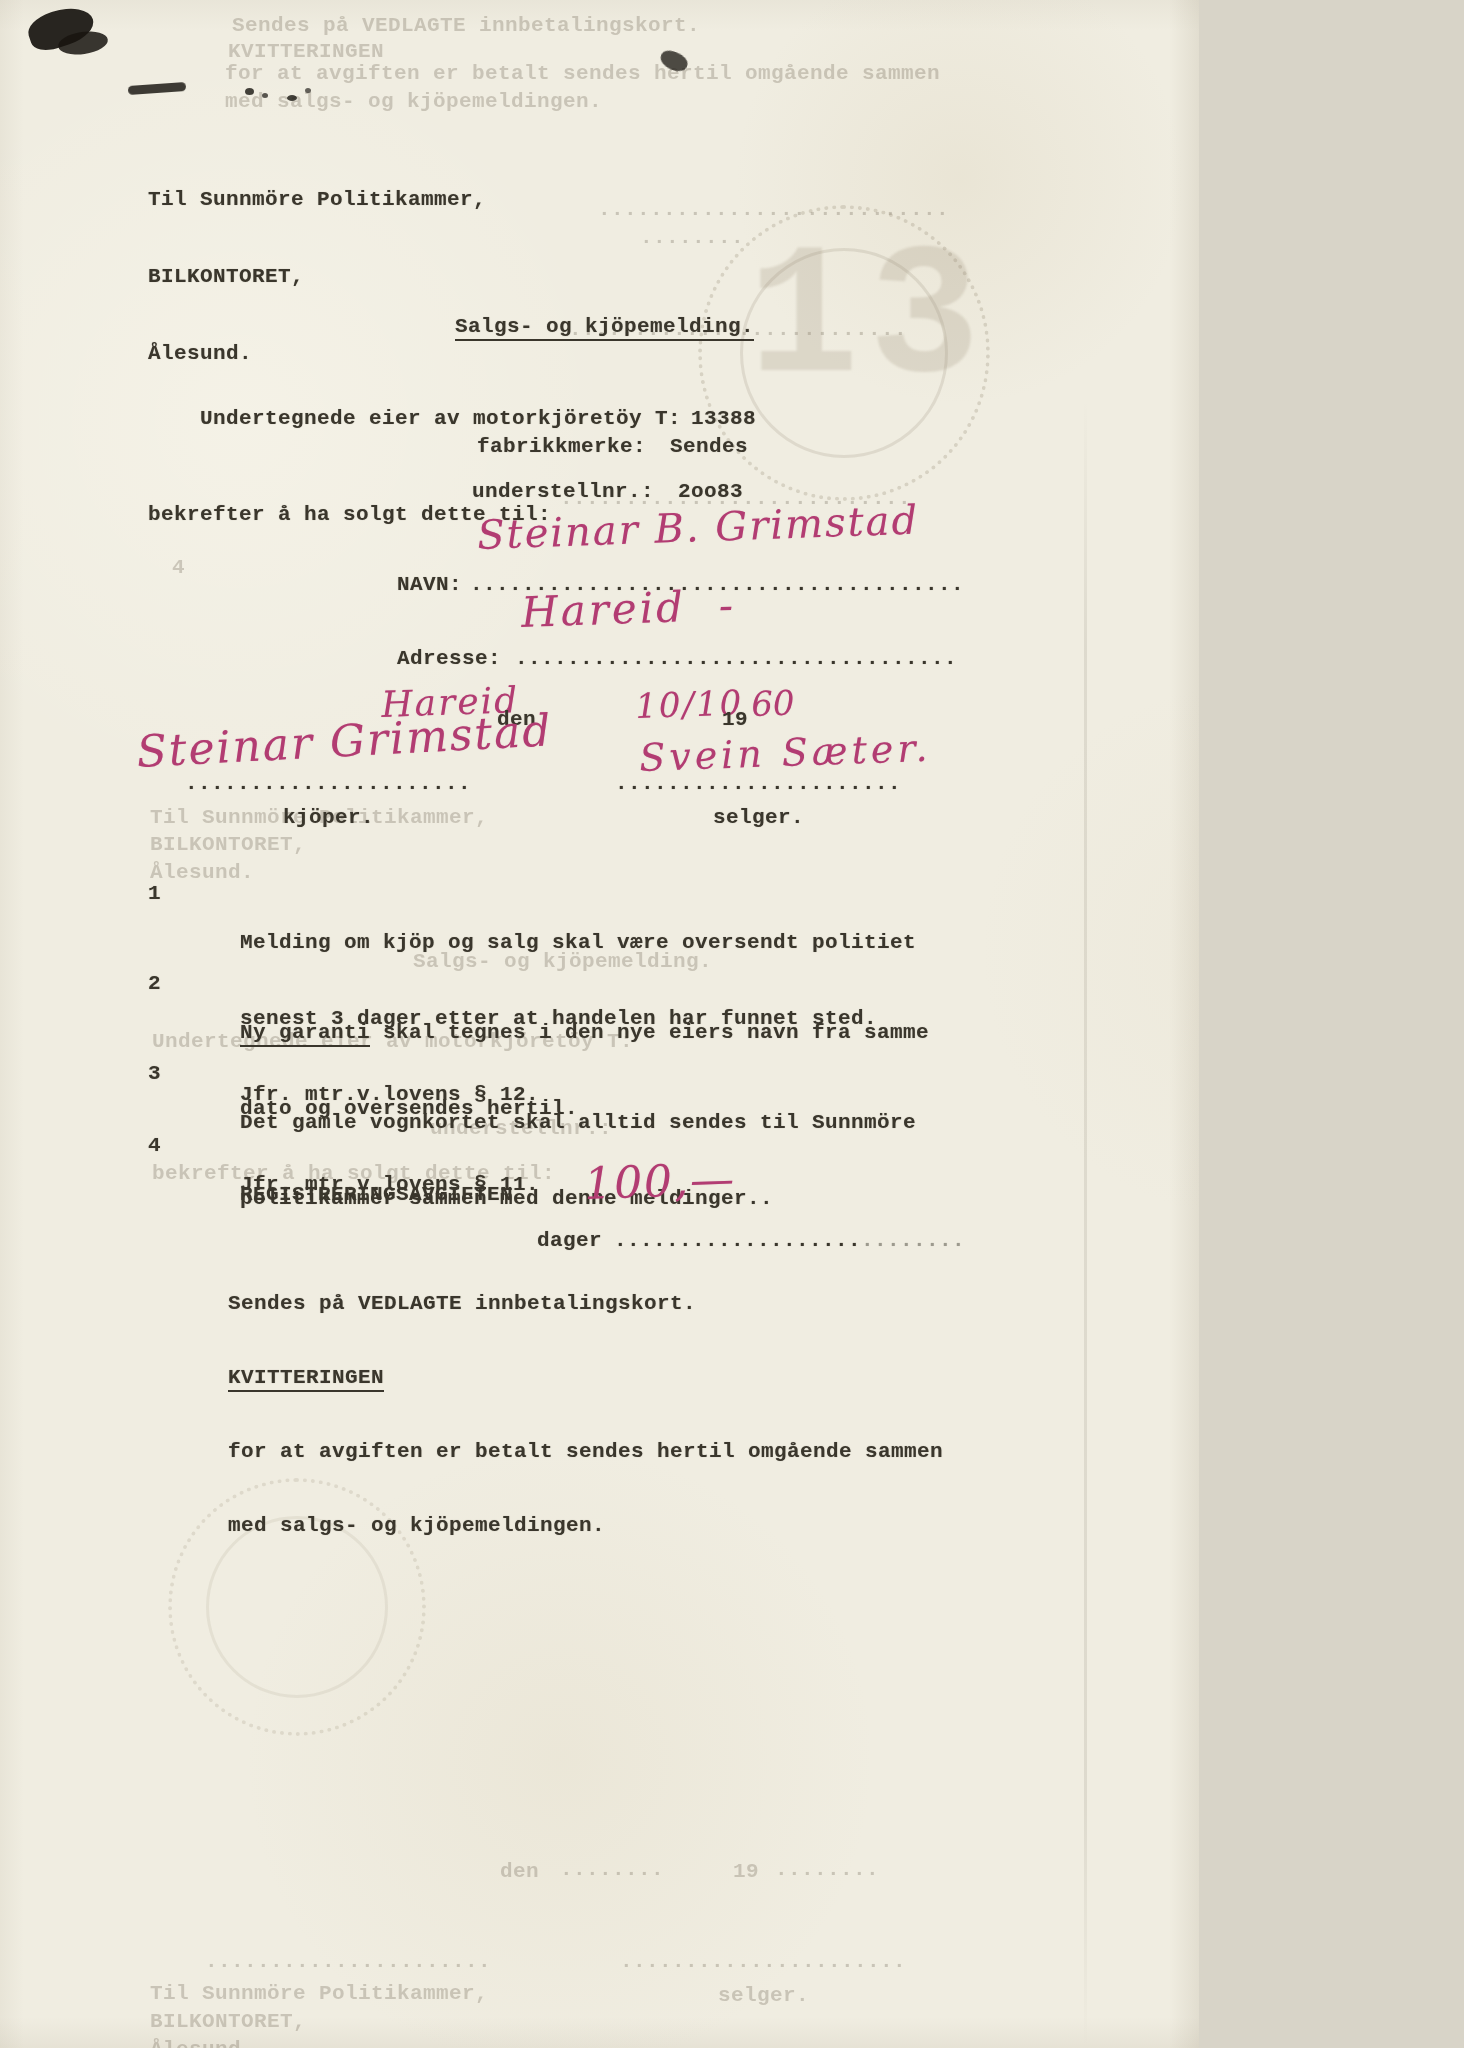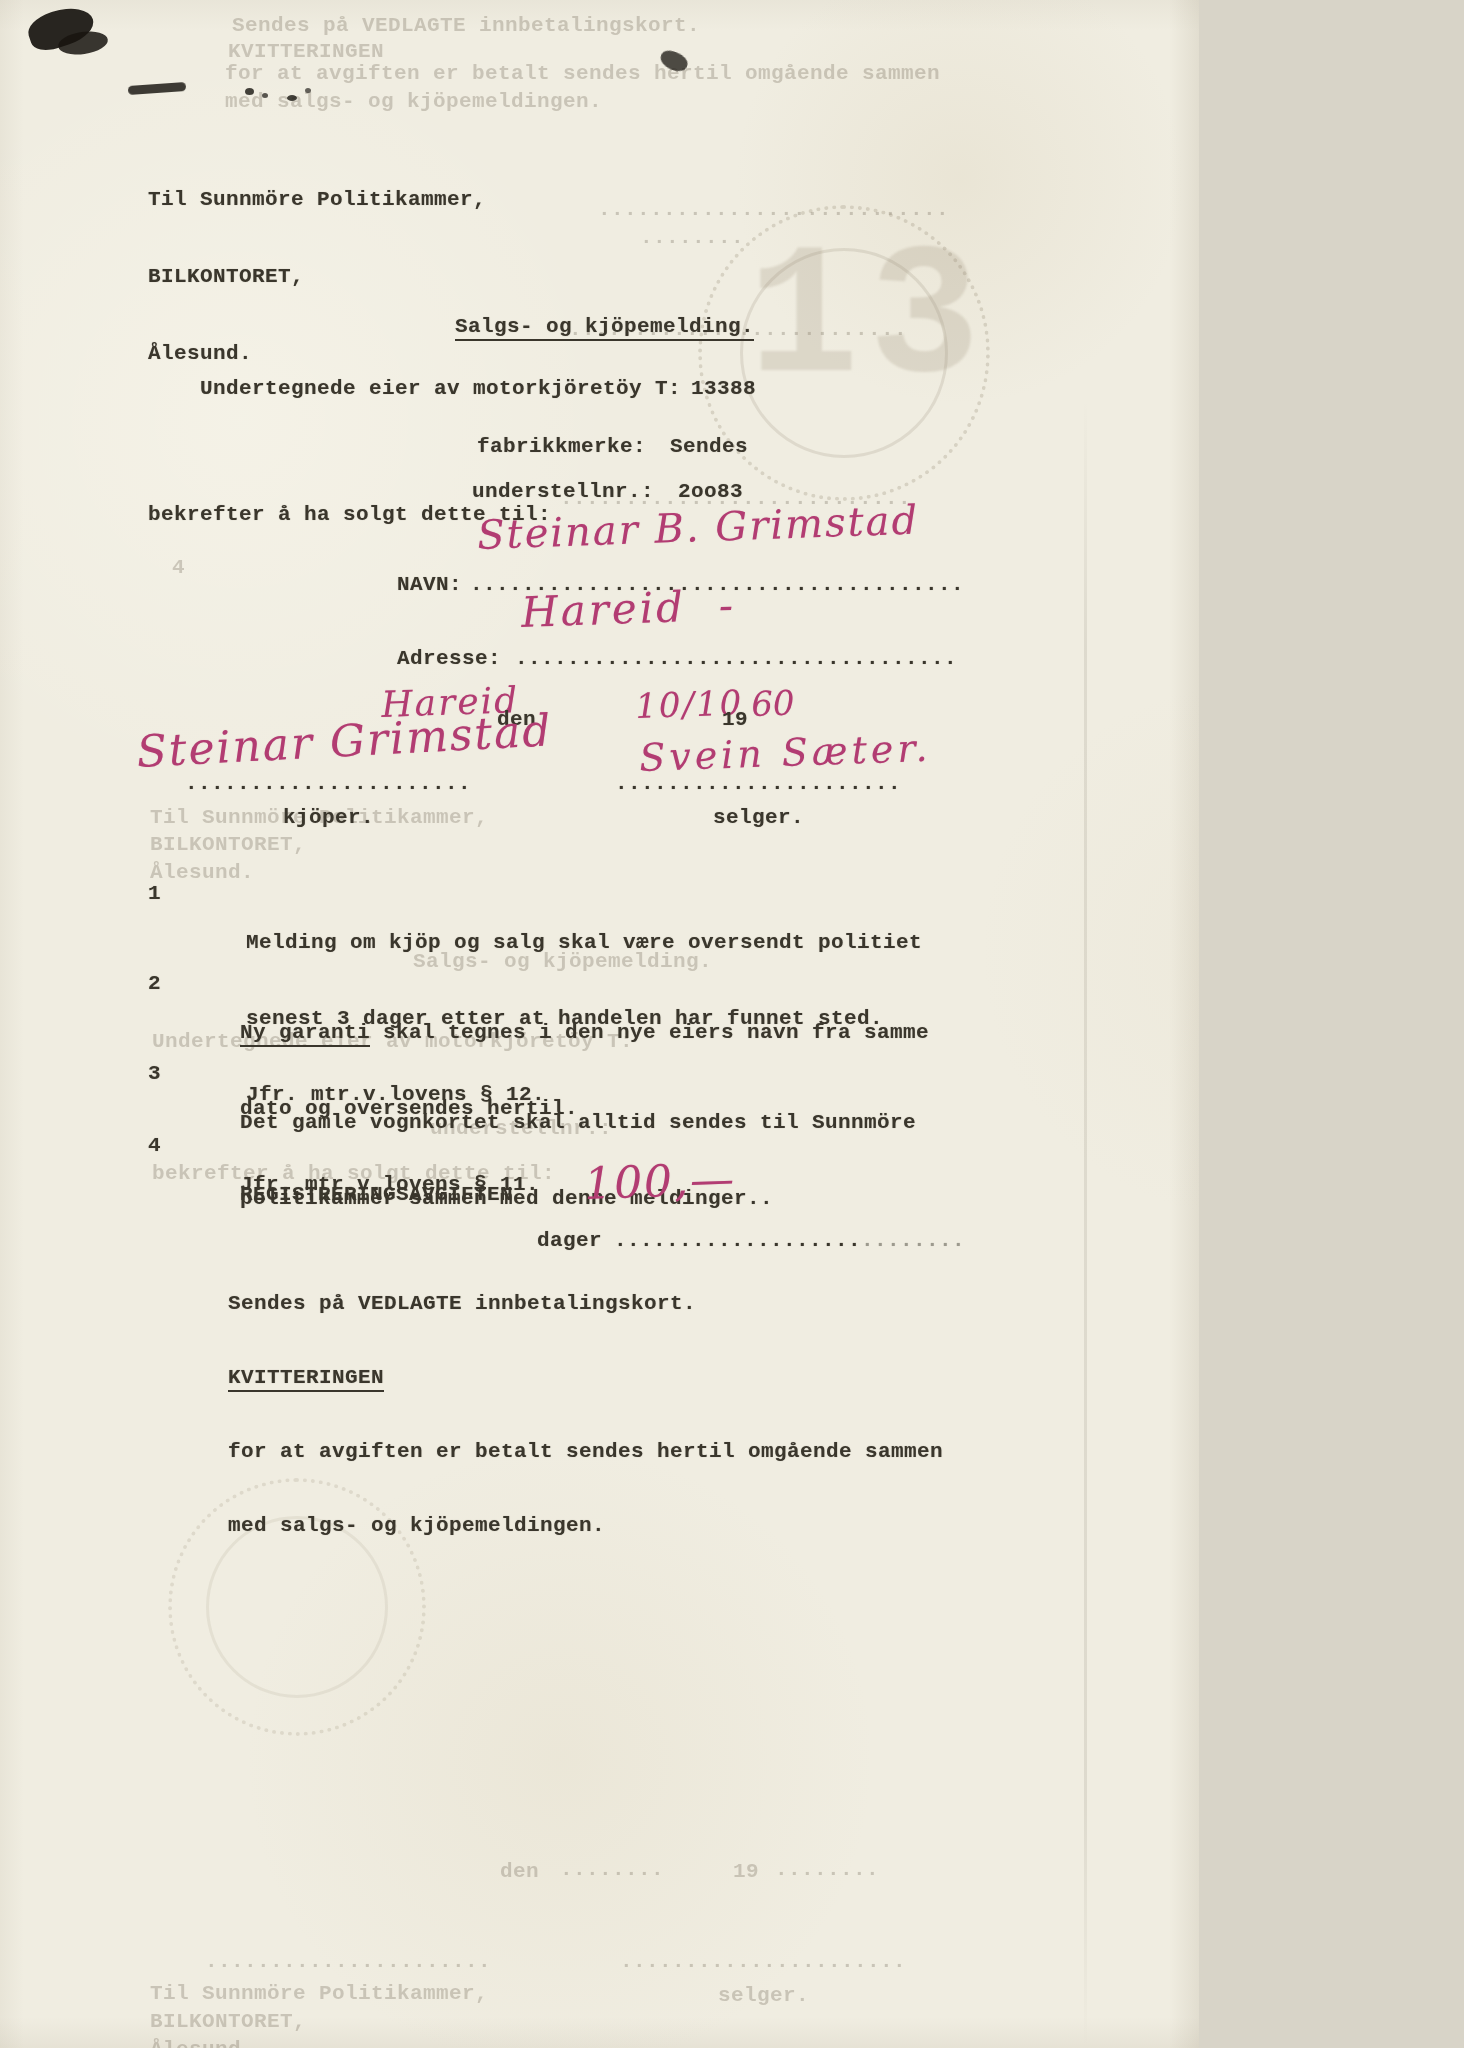"Undertegnede eier av motorkjöretöy T: 13388" div.tw { top: 354px -> 384px }
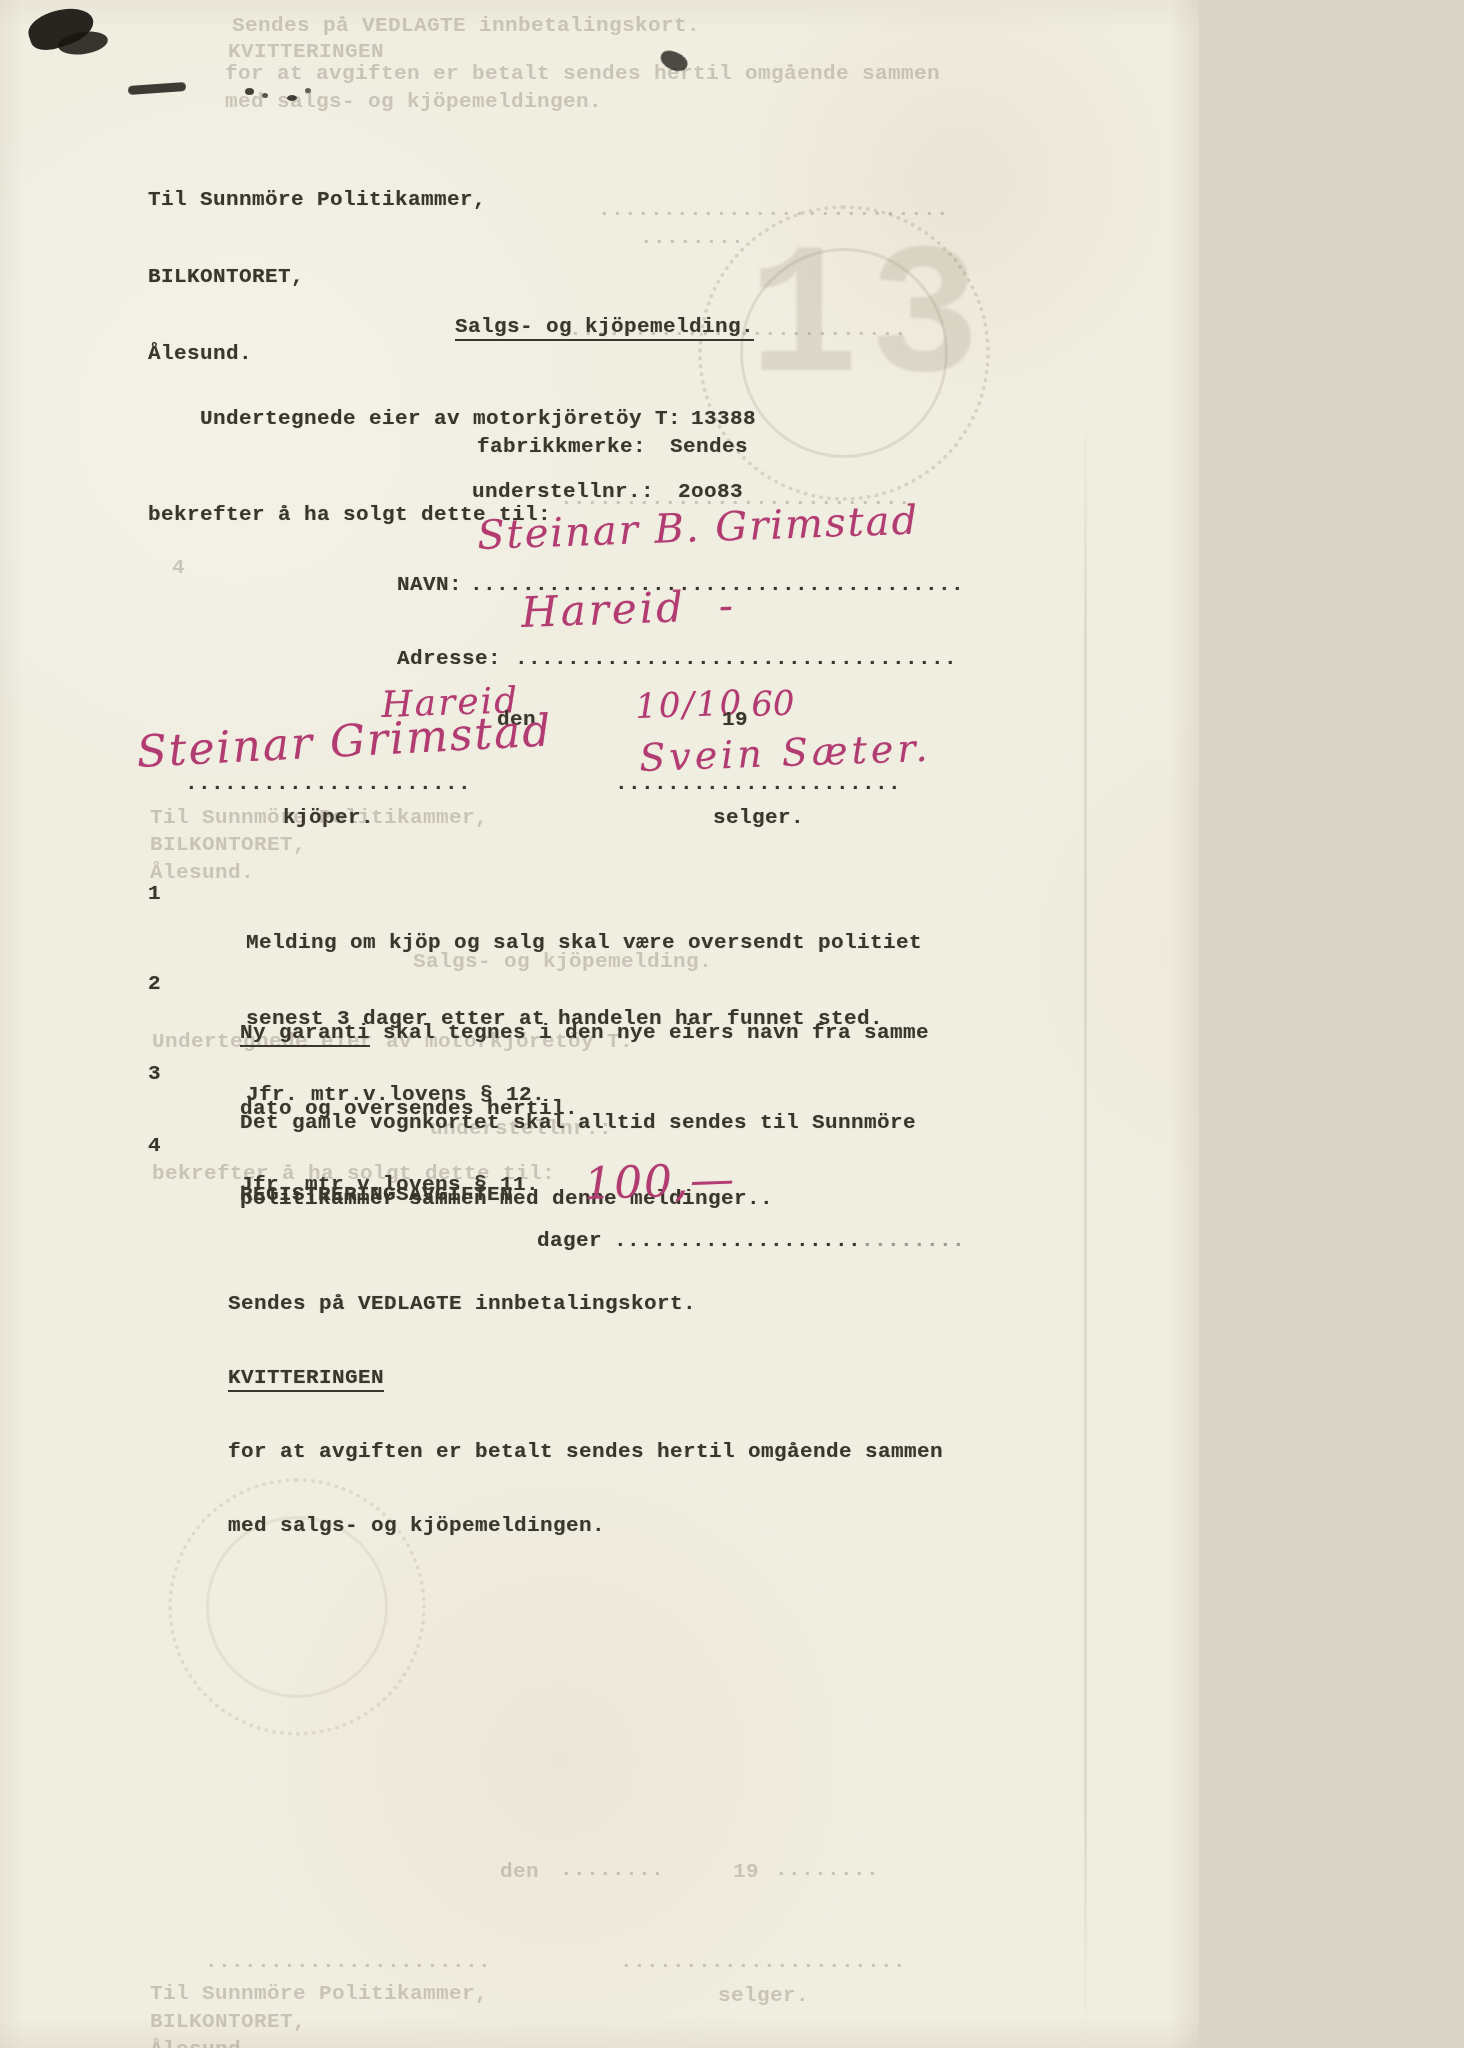"Melding om kjöp og salg" div.tw { margin-left: 6px -> none }
